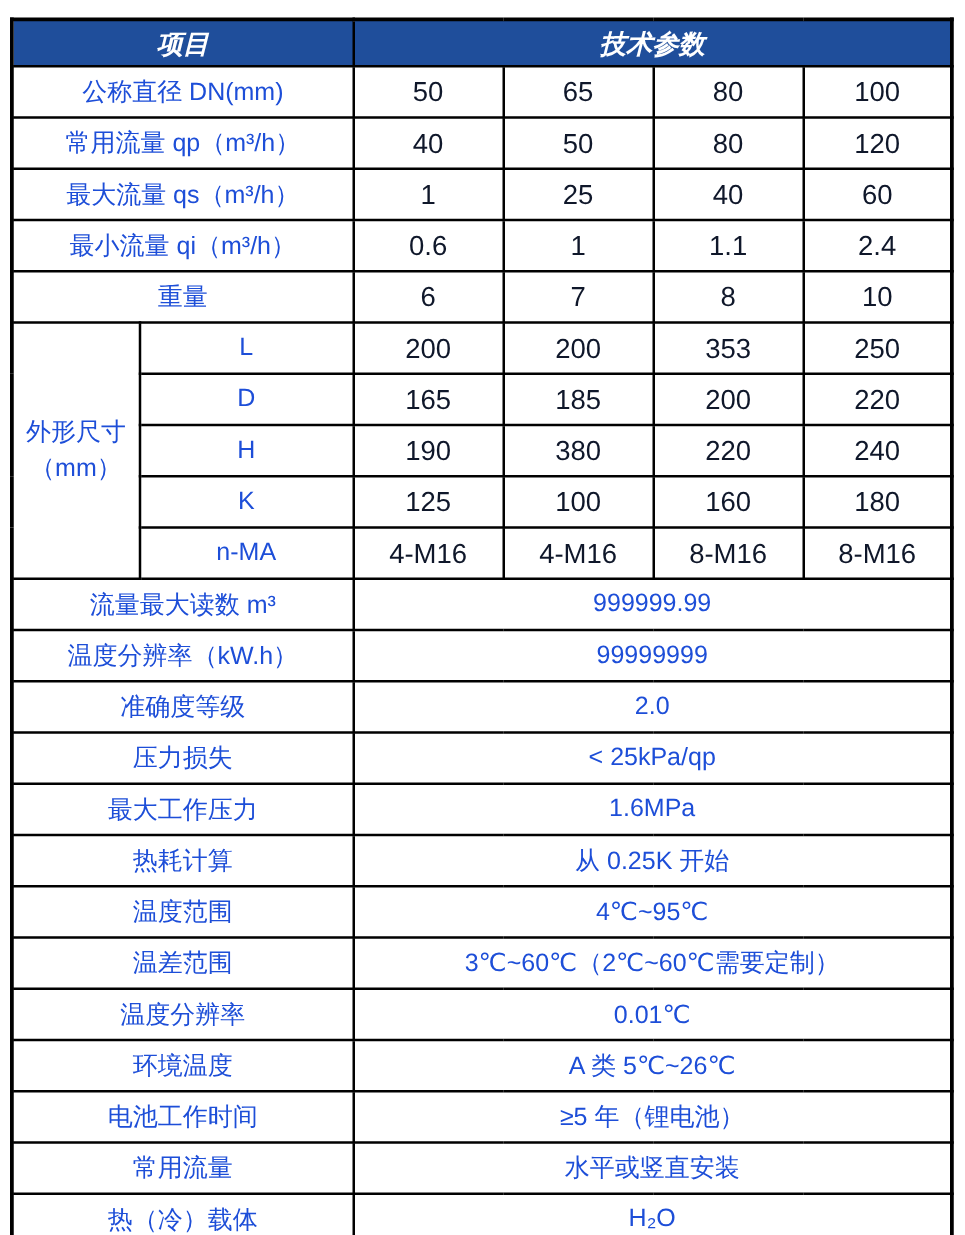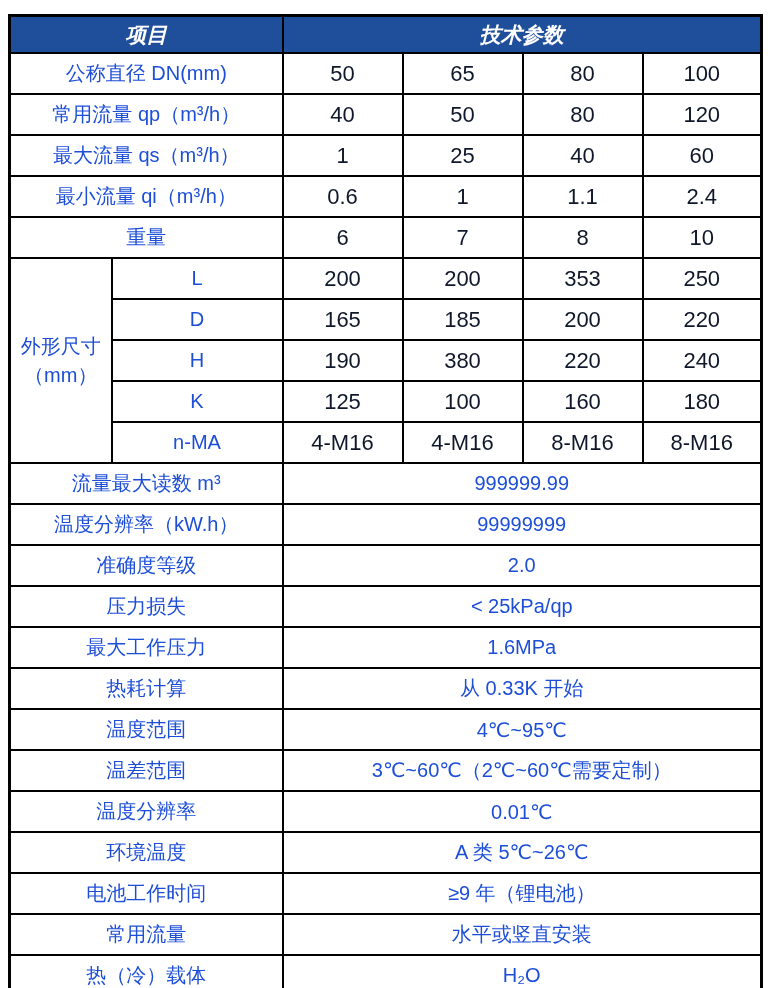"从 0.33K 开始" td.value { text: 0.33K -> 0.25K }
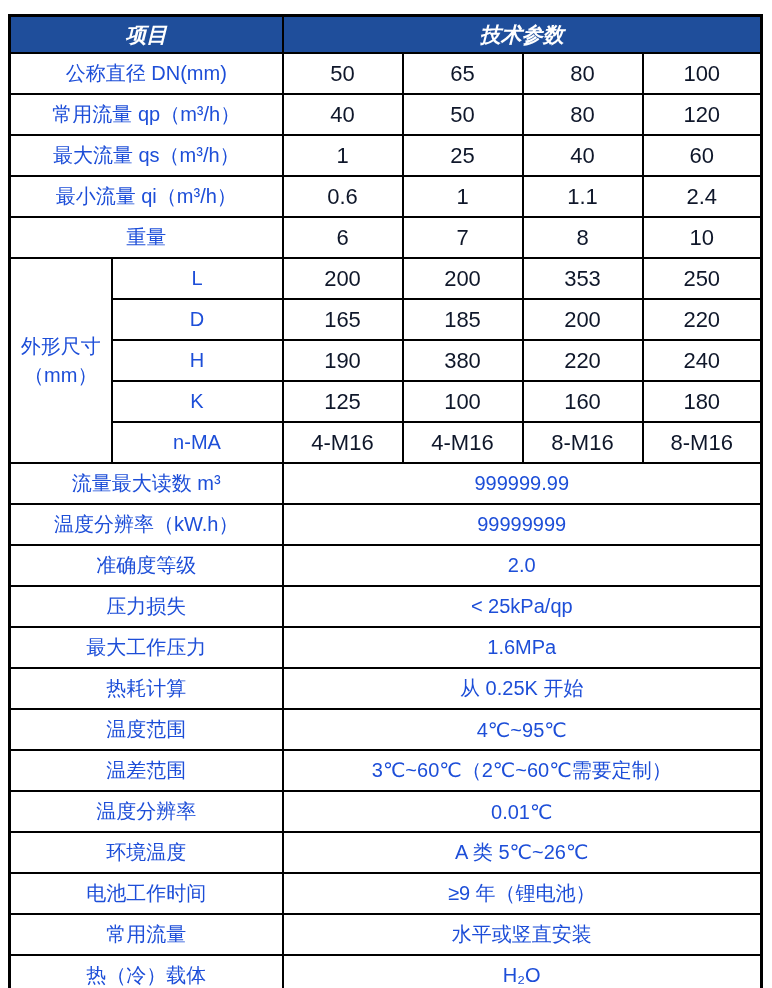"≥9 年（锂电池）" td.value { text: 9 -> 5 }
